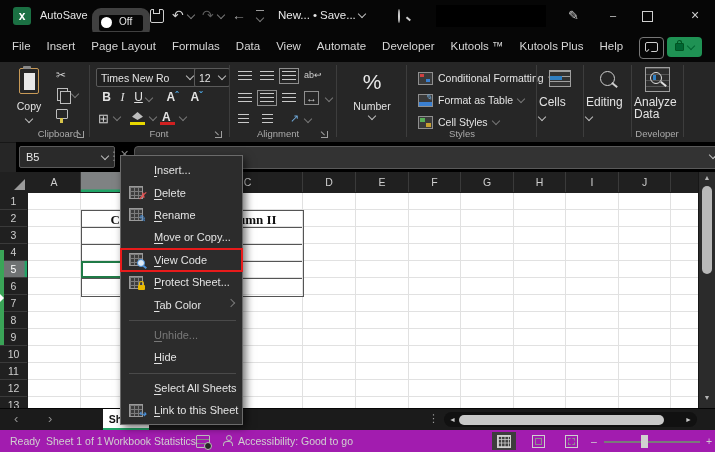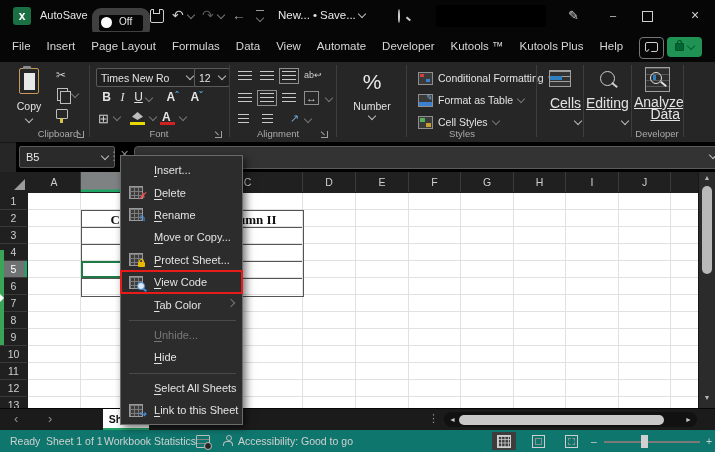"Cells" .bigbtn { font-size: 14px -> 12px; text-align: right -> left; text-decoration: underline -> none }
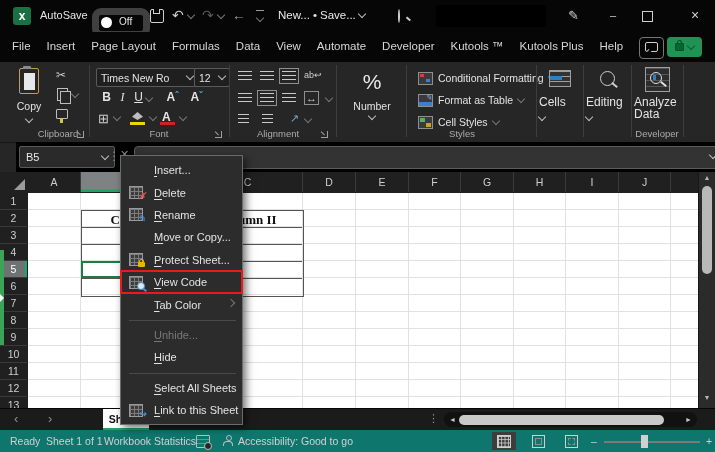"Protect Sheet..." div.cm-item { order: before "View Code" -> after "View Code" }
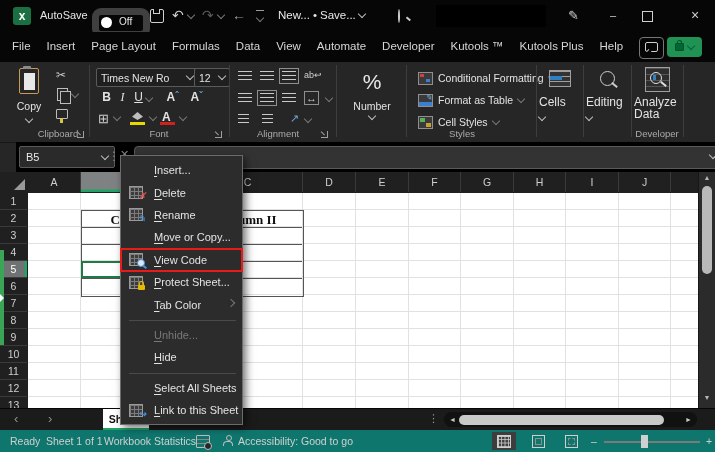"Ready" #statusbar { background: #0f766e -> #a21caf }
